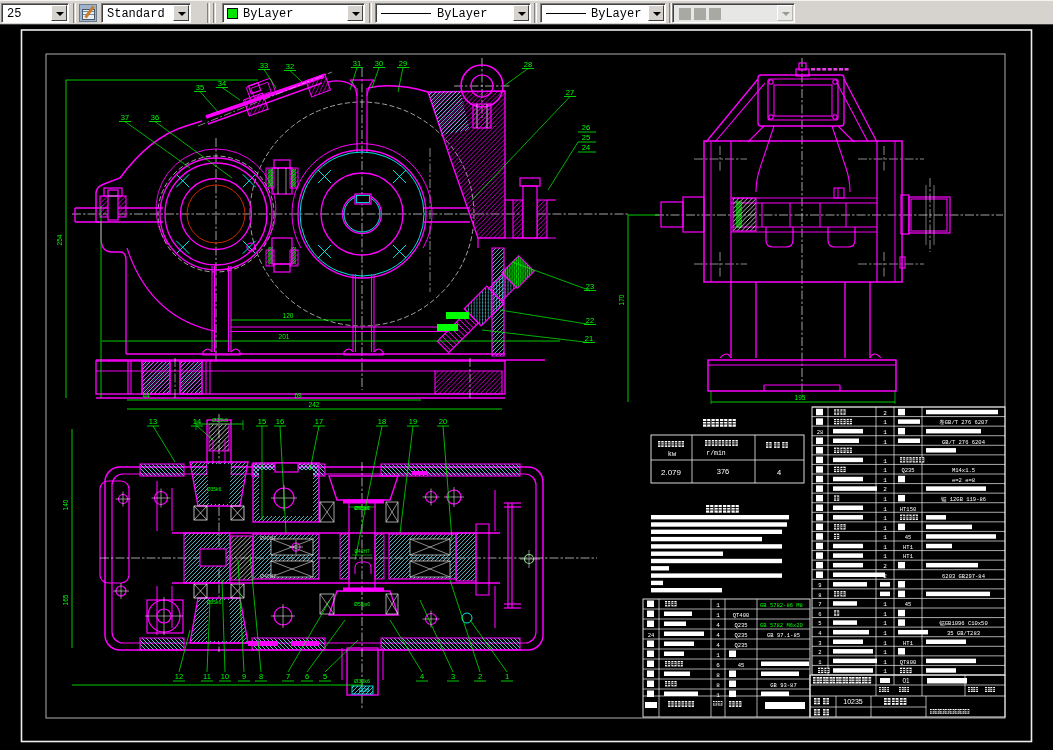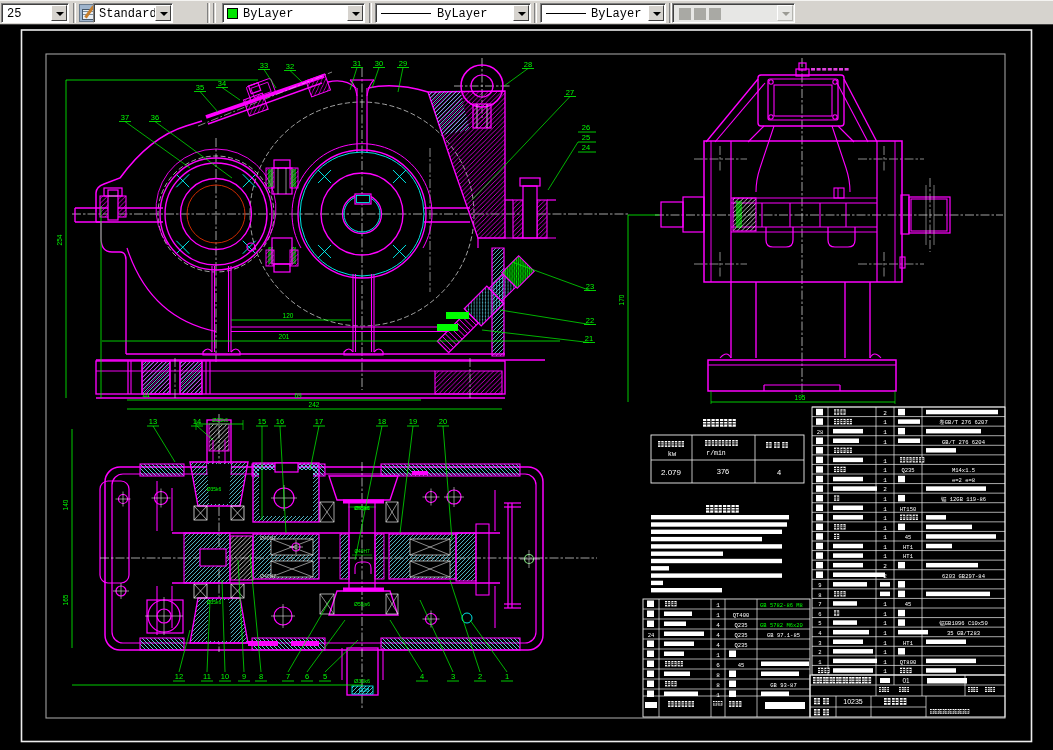"Standard" div.combo { left: 93px -> 101px; width: 80px -> 90px }
